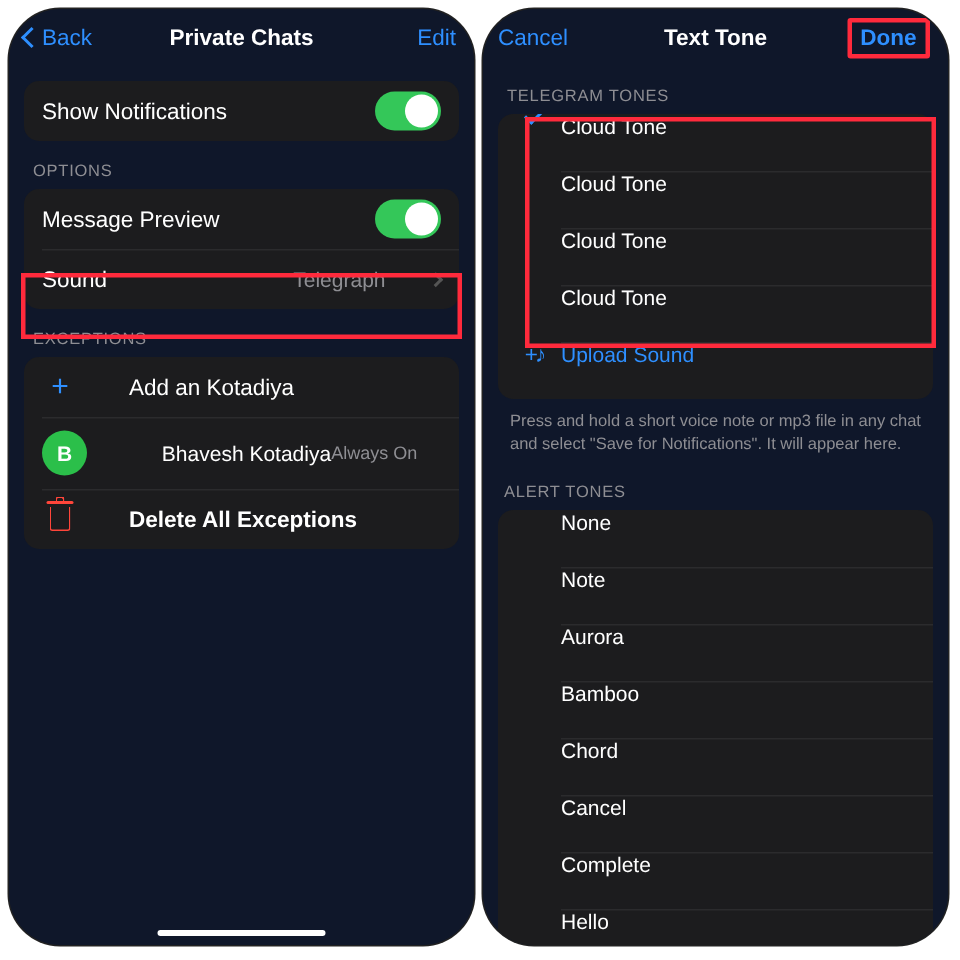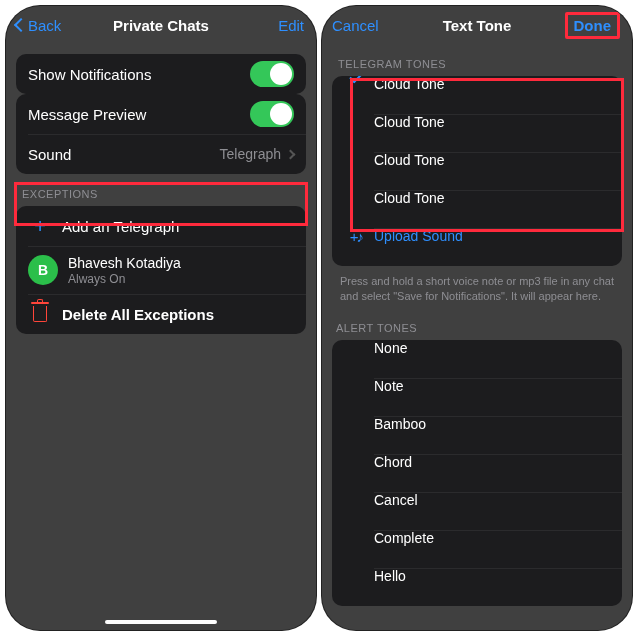"Back" .phone { background: #404040 -> #0f172a }
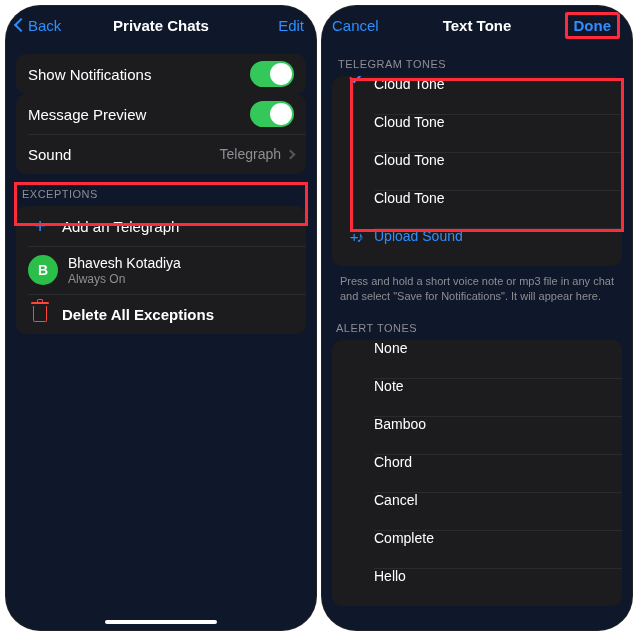"Show Notifications" .row { gap: none -> 24px }
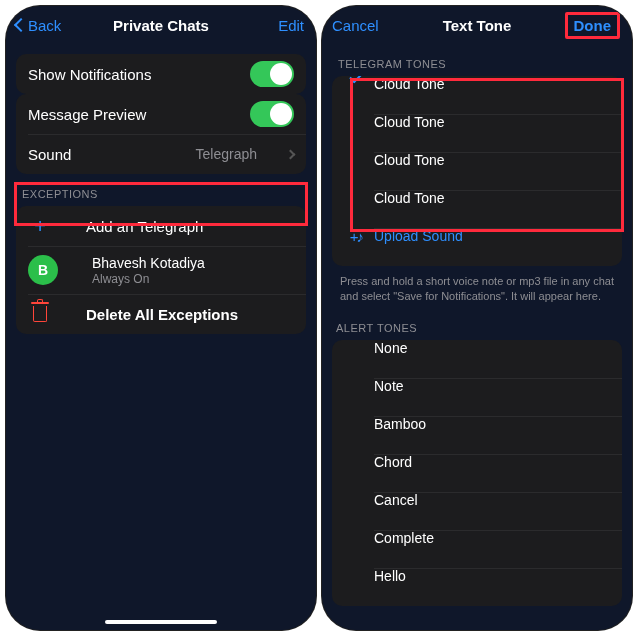"OPTIONS" div.section-header { html: none -> <div>OPTIONS</div> }
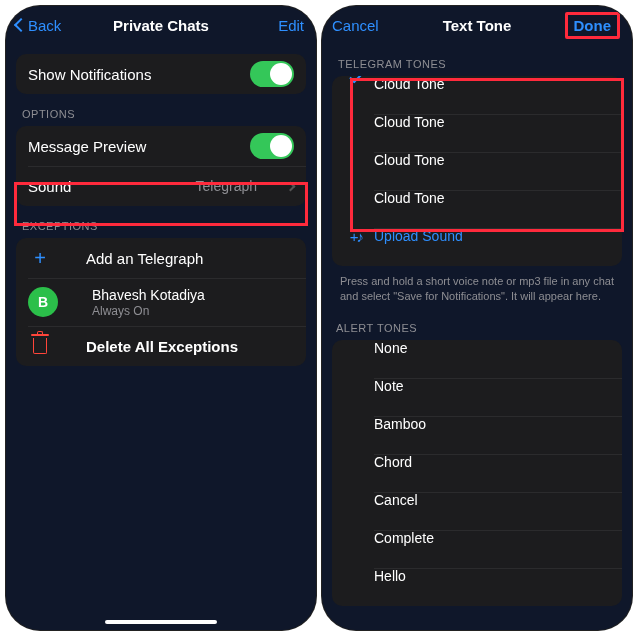"Add an Telegraph" span.label { text: Telegraph -> Kotadiya }
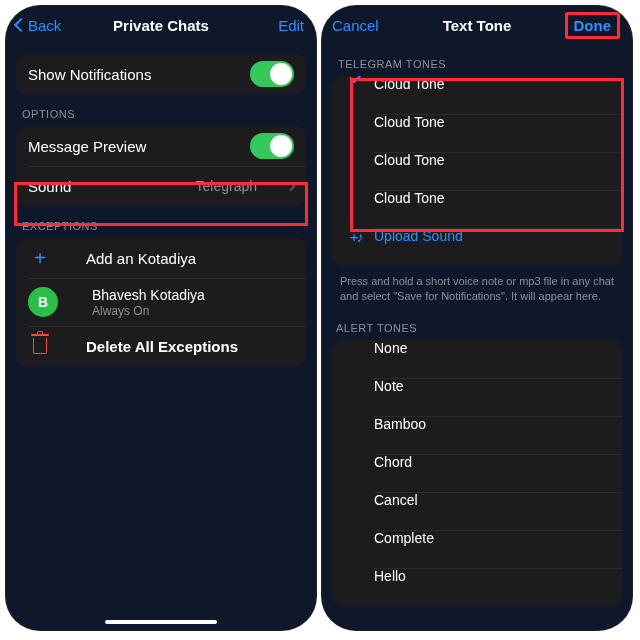"Bhavesh Kotadiya" .two-line { flex-direction: column -> row }
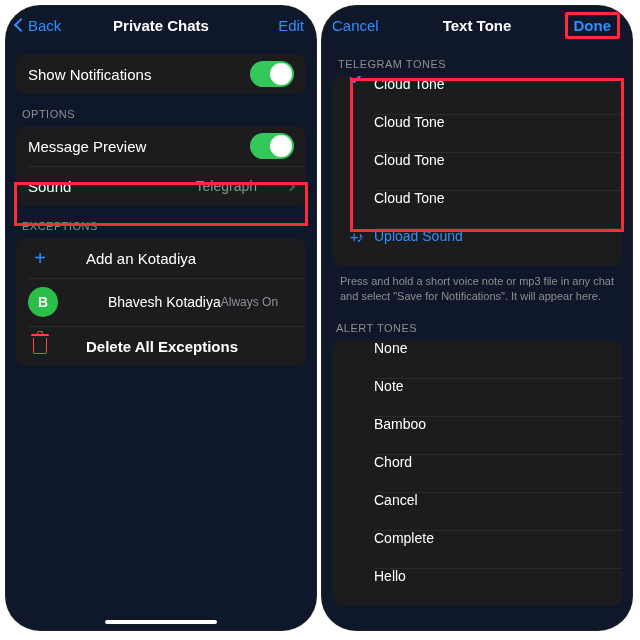"Aurora" div.tone-row { html: none -> <div> <span></span> <span>Aurora</span> </div> }
